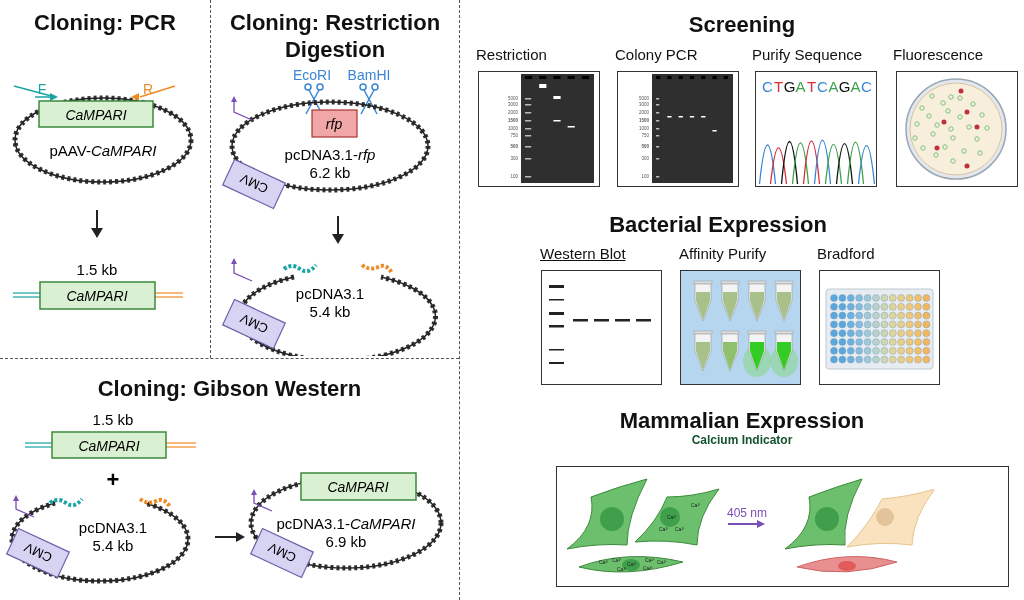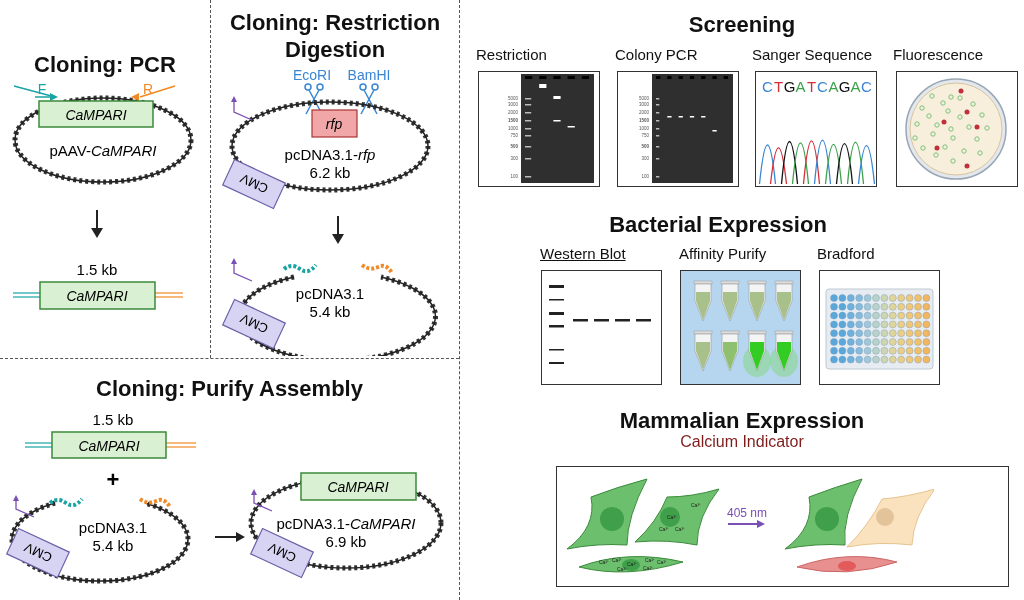"Cloning: PCR" div.abs { margin-top: 42px -> none }
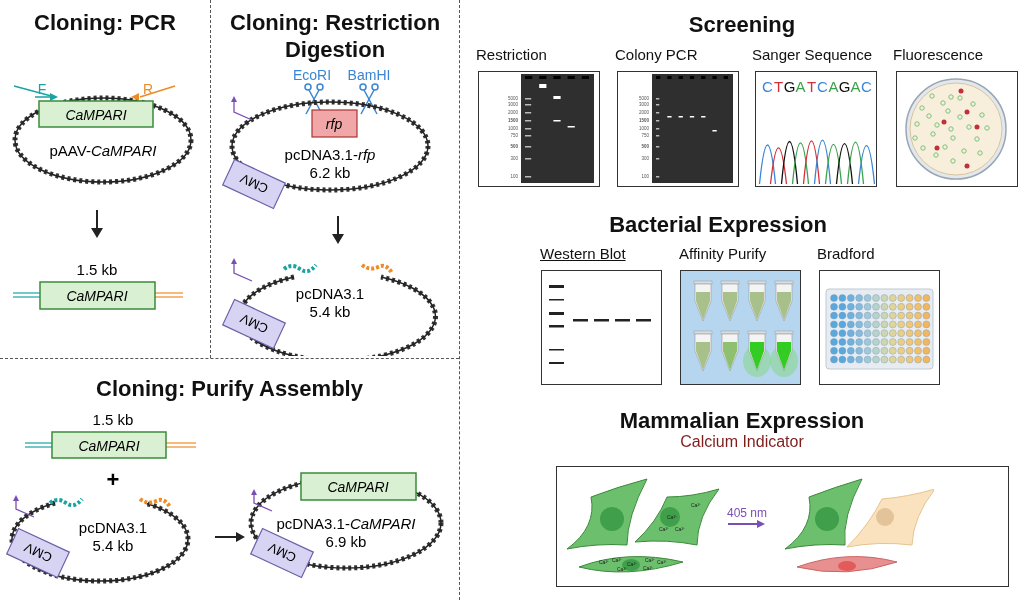"Sanger Sequence" div.abs { text: Sanger -> Purify }
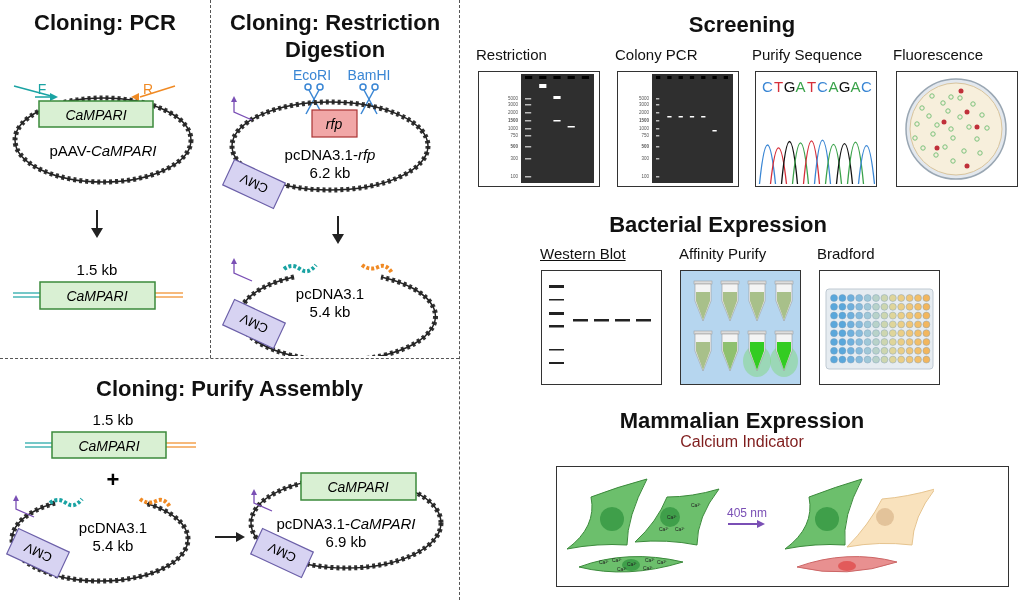"Cloning: Purify Assembly" div.abs { text: Purify Assembly -> Gibson Western }
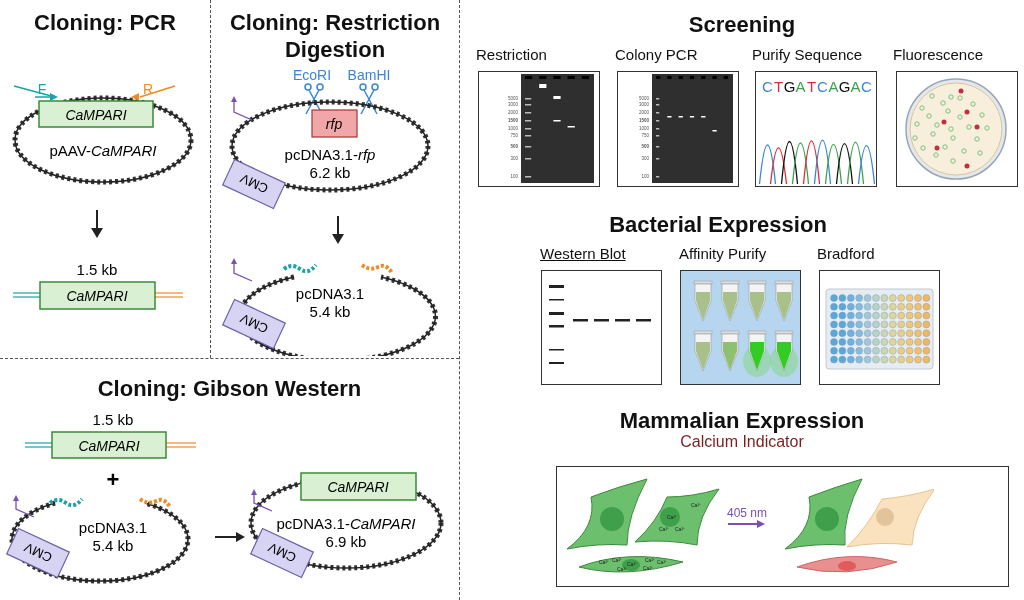"Calcium Indicator" div.abs { color: #7f1d1d -> #14532d; font-size: 16px -> 12px; font-weight: normal -> bold }
